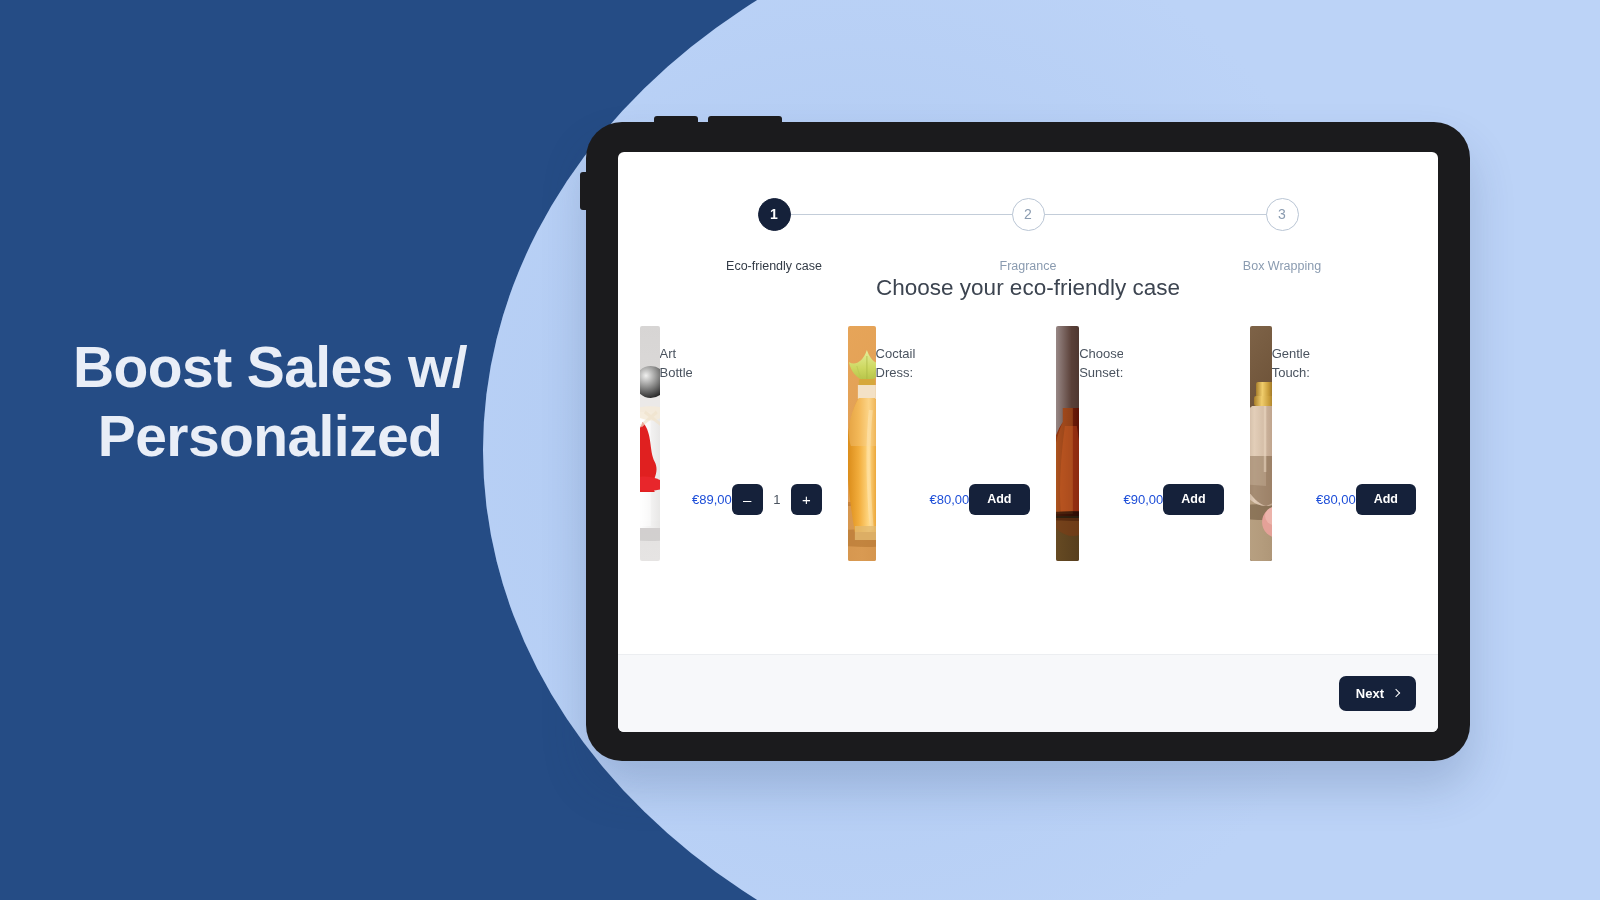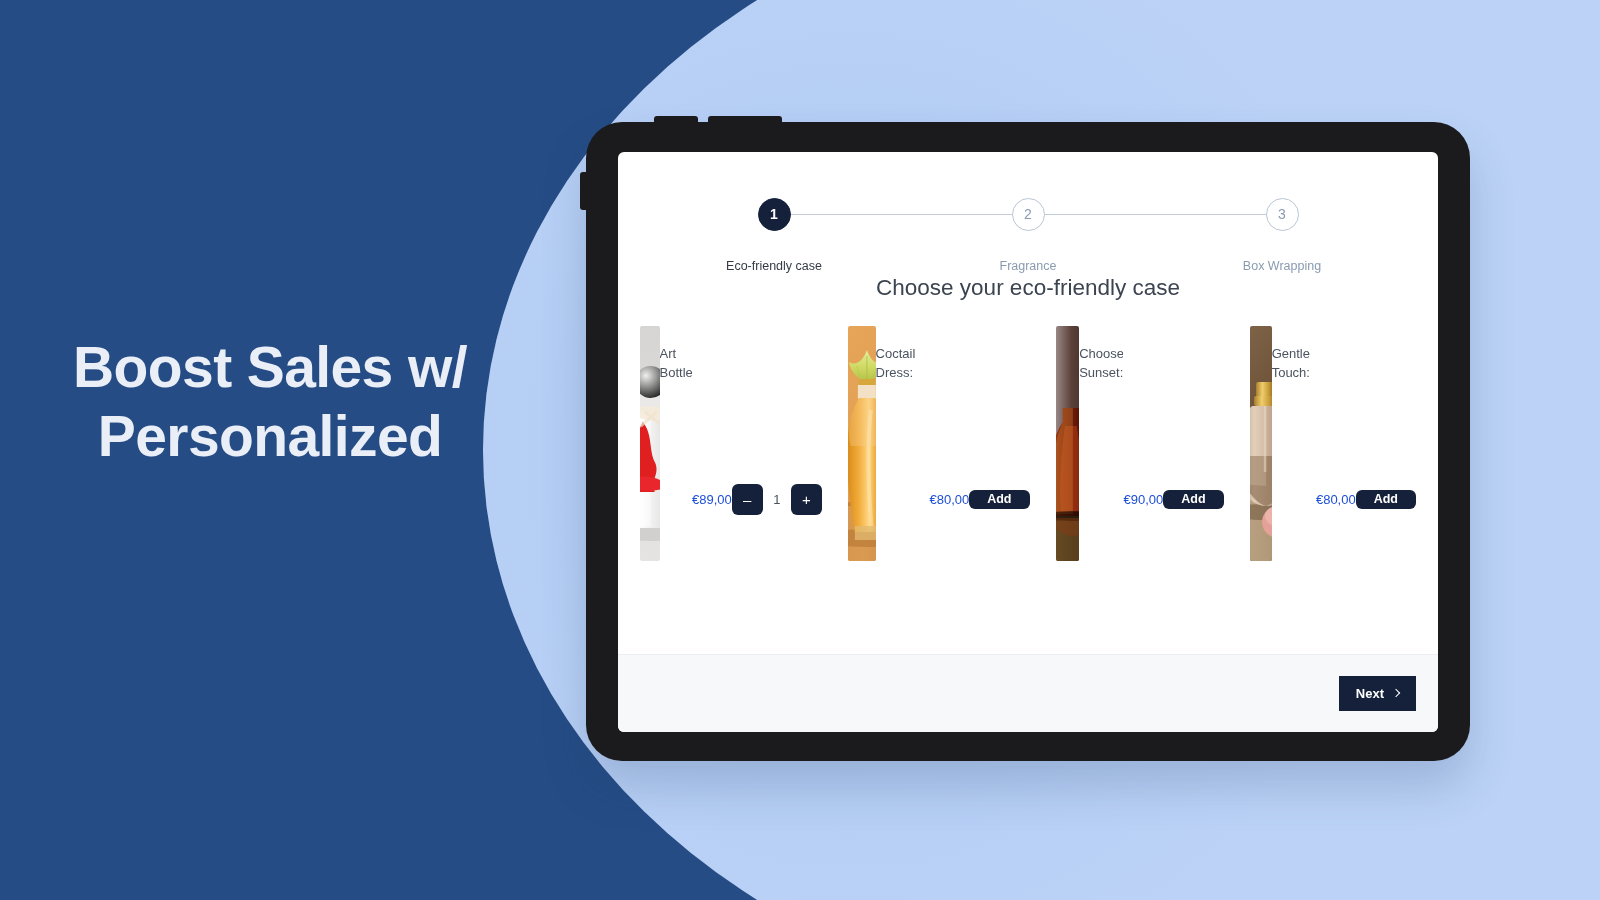"Add" .add-btn { height: 19px -> 31px }
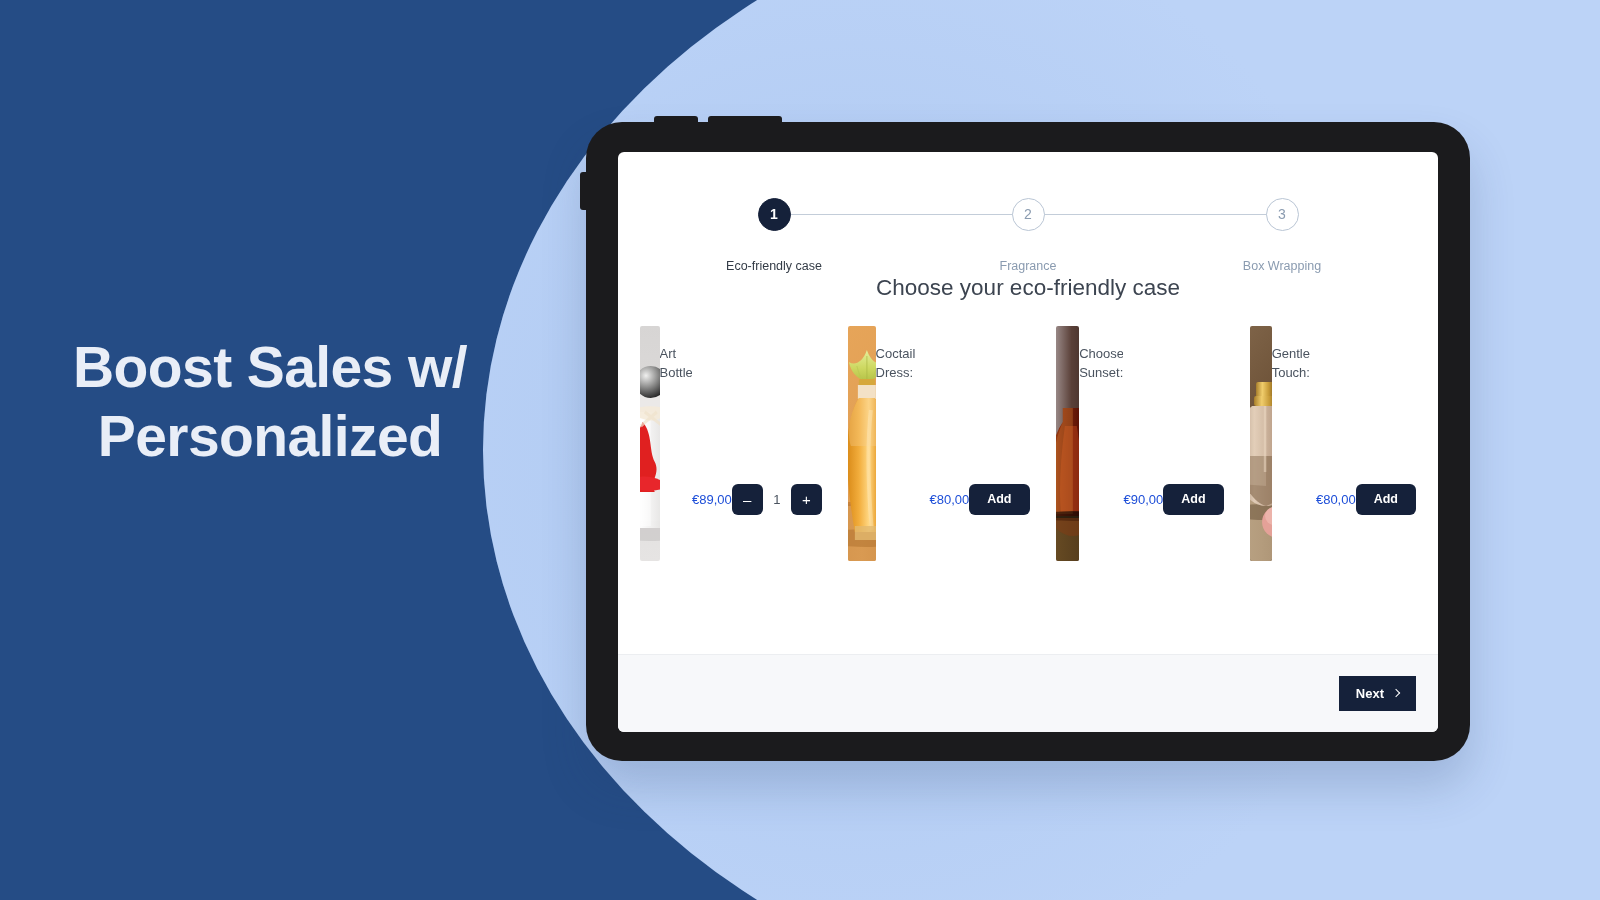"Next" #next-btn { border-radius: 0 -> 7px }
